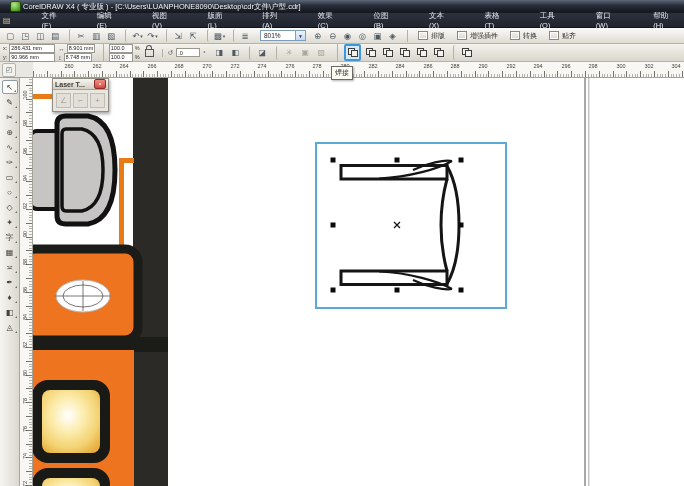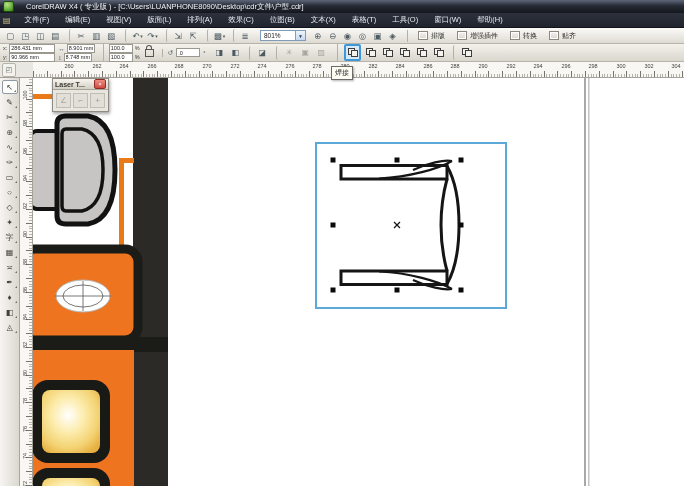"CorelDRAW X4 ( 专业版 )" .titlebar { gap: 12px -> 2px; padding-left: 3px -> 10px }
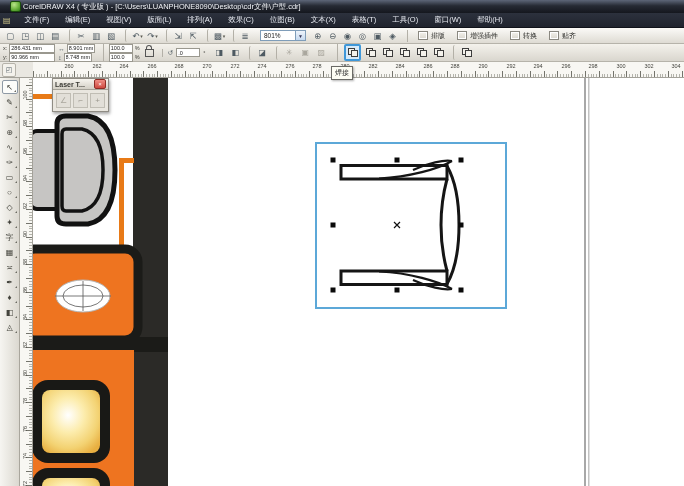"文件(F)" .menu-item { margin-left: none -> 17px }
